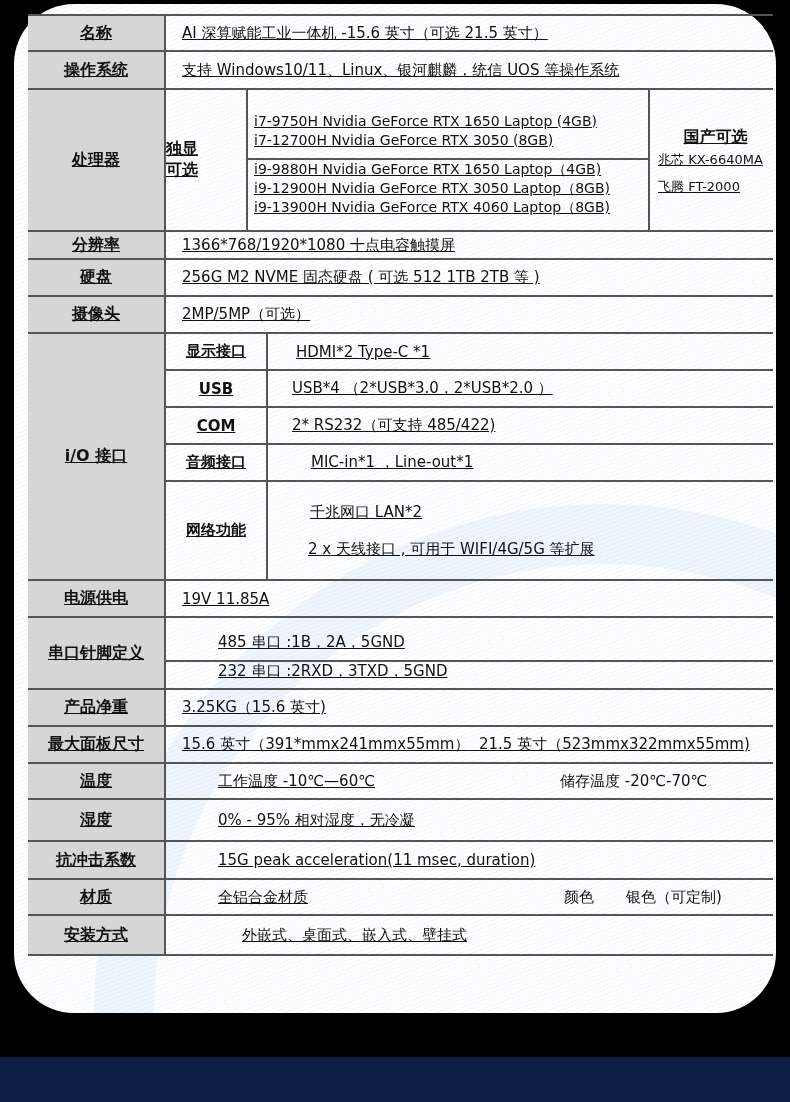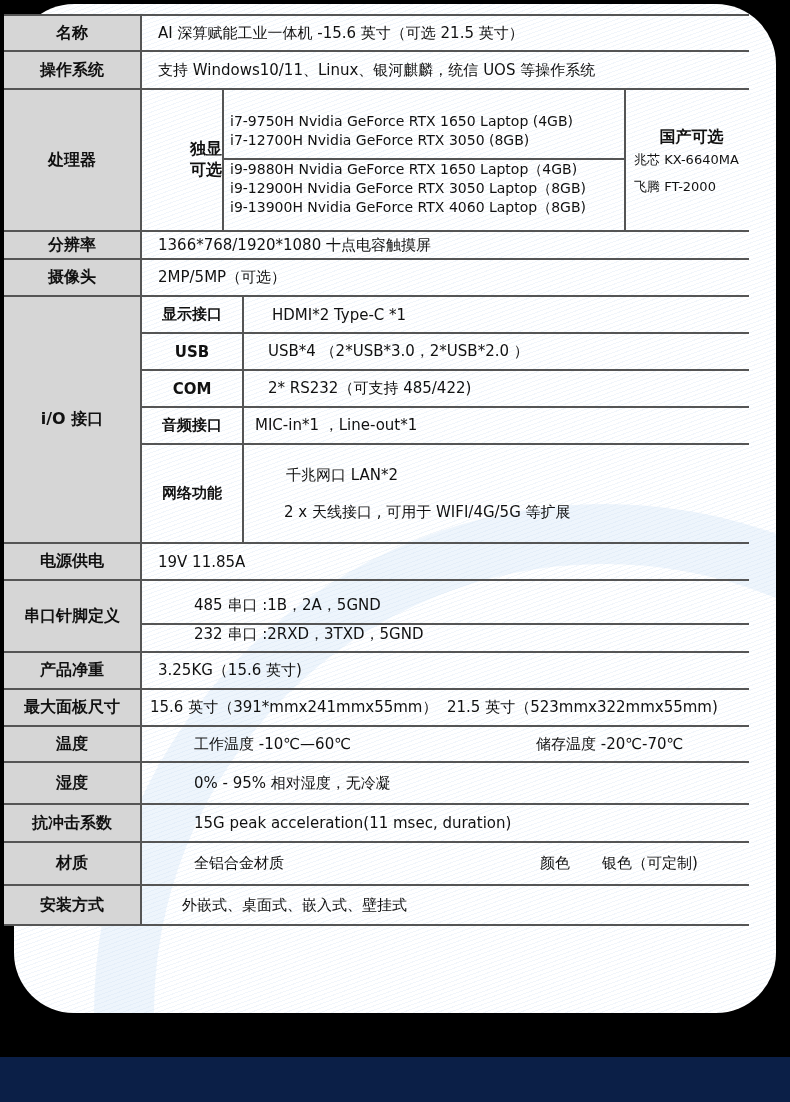"名称" .spec { left: 4px -> 28px; text-decoration: none -> underline }
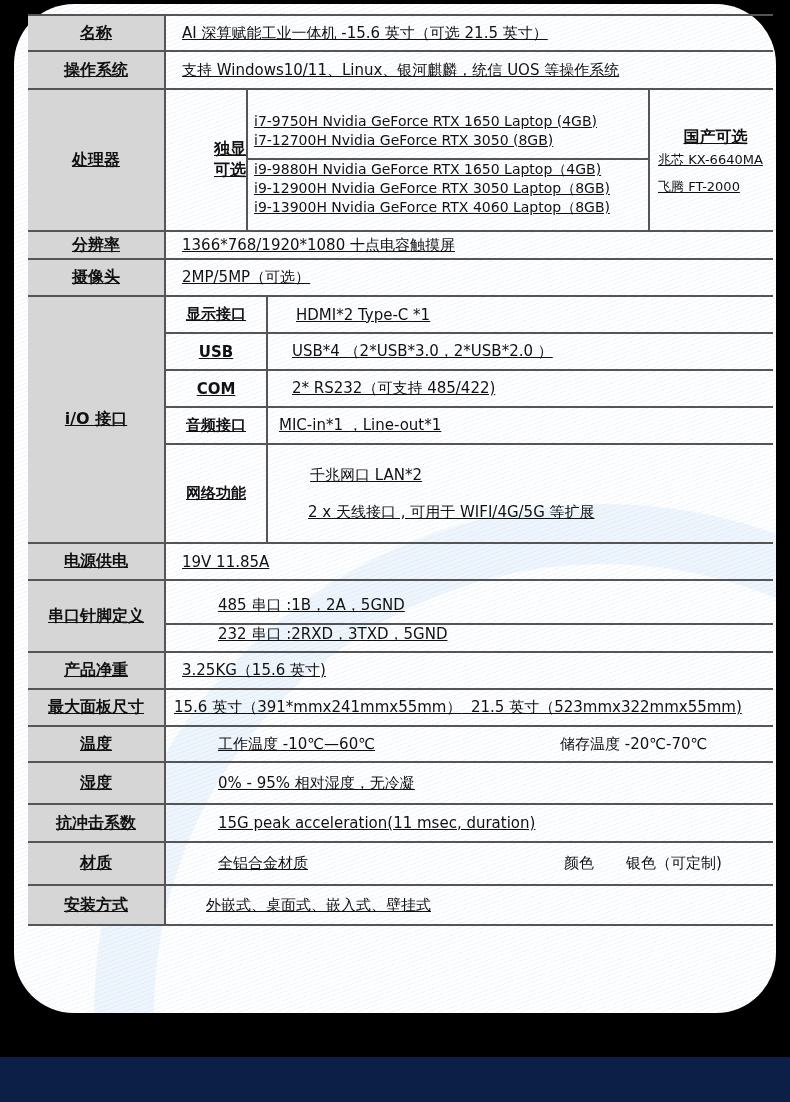"独显" td { text-align: right -> left }
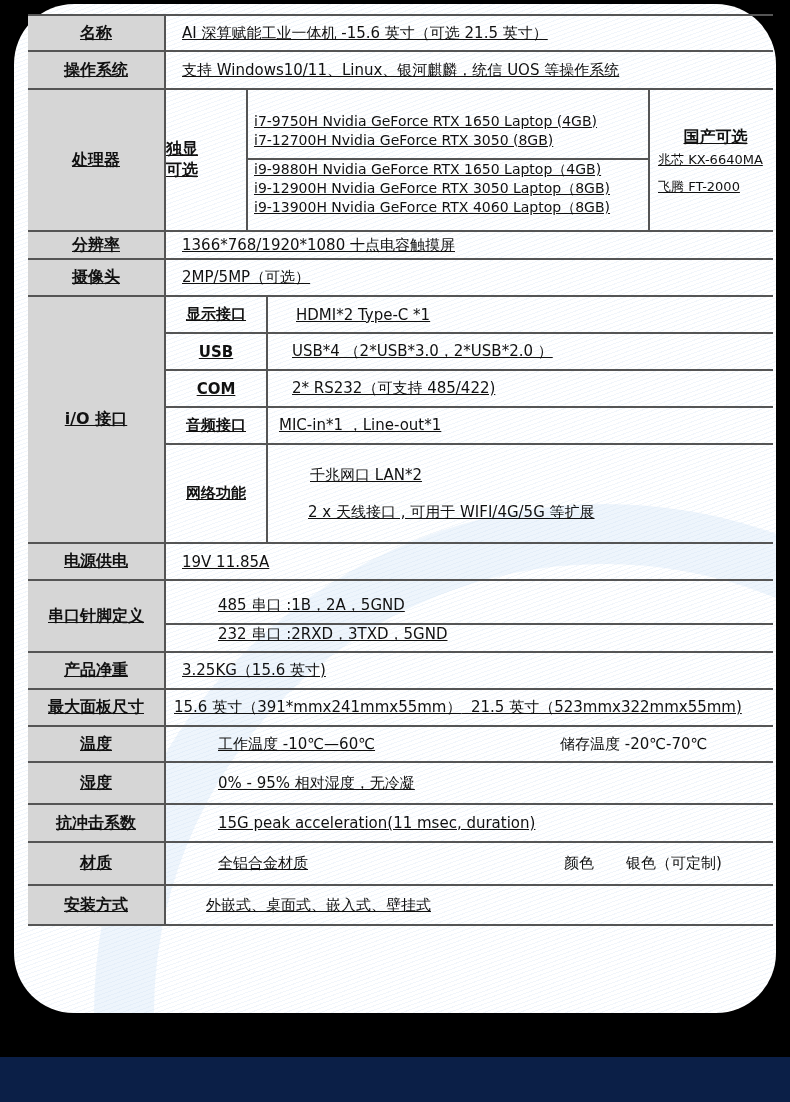"硬盘" tr { html: none -> <tr> <td>硬盘</td> <td>256G M2 NVME 固态硬盘 ( 可选 512 1TB 2TB 等 )</td> </tr> }
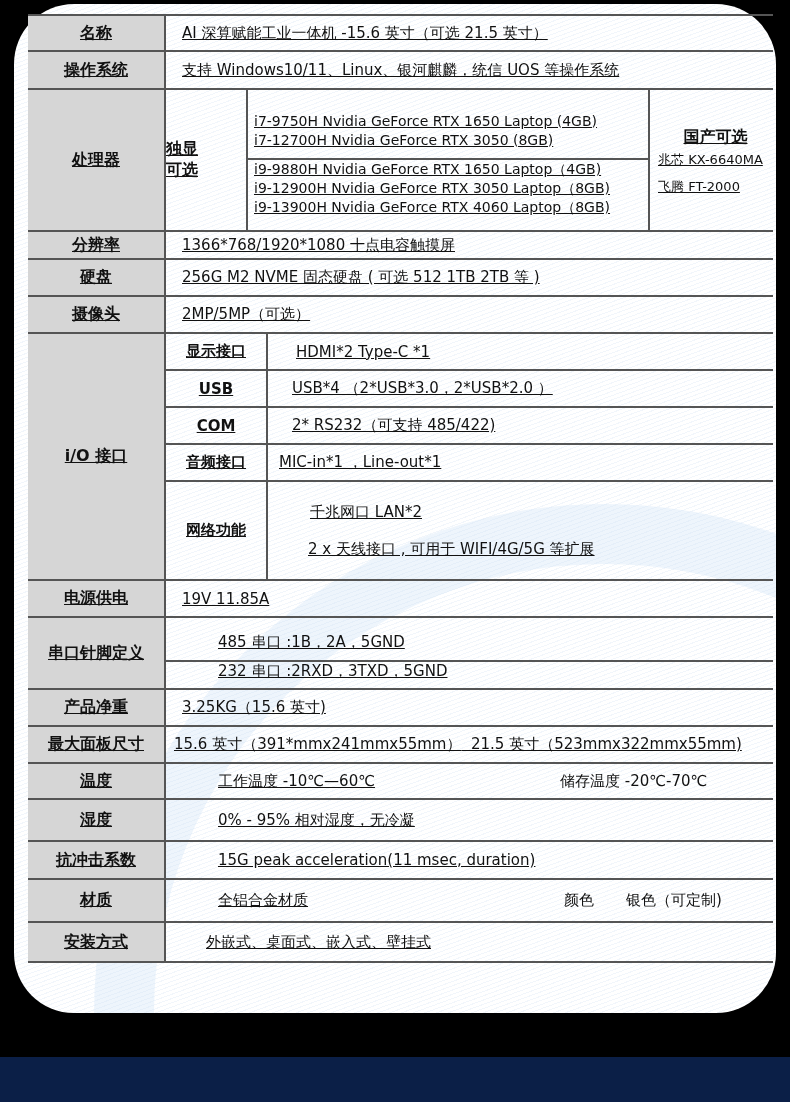"MIC-in*1 ，Line-out*1" td { padding-left: 11px -> 43px }
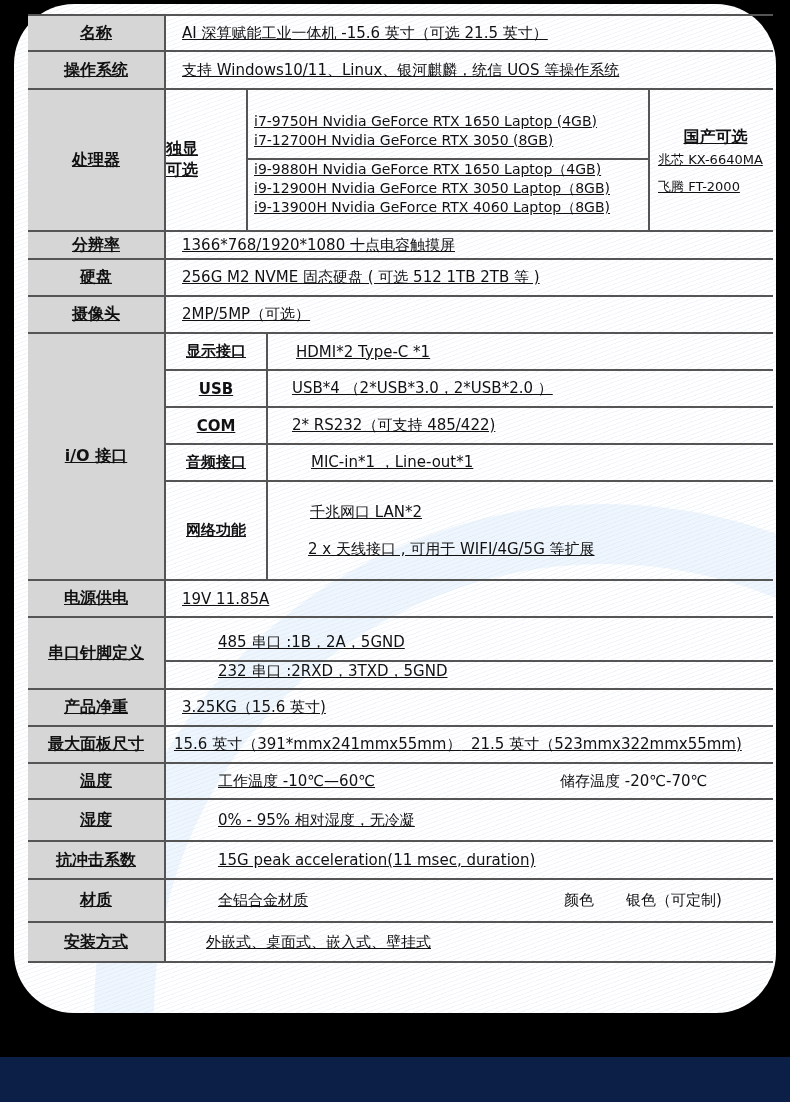"15.6 英寸（391*mmx241mmx55mm） 21.5" td { padding-left: 8px -> 16px }
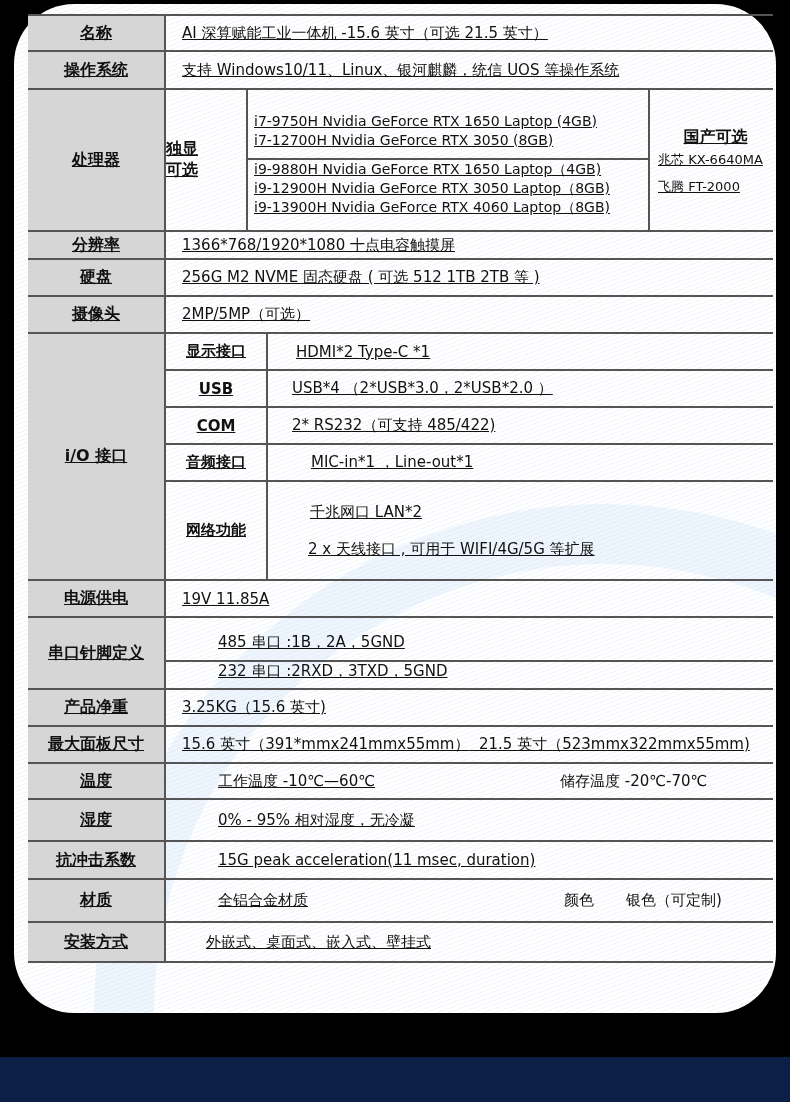"材质" tr { height: 43px -> 36px }
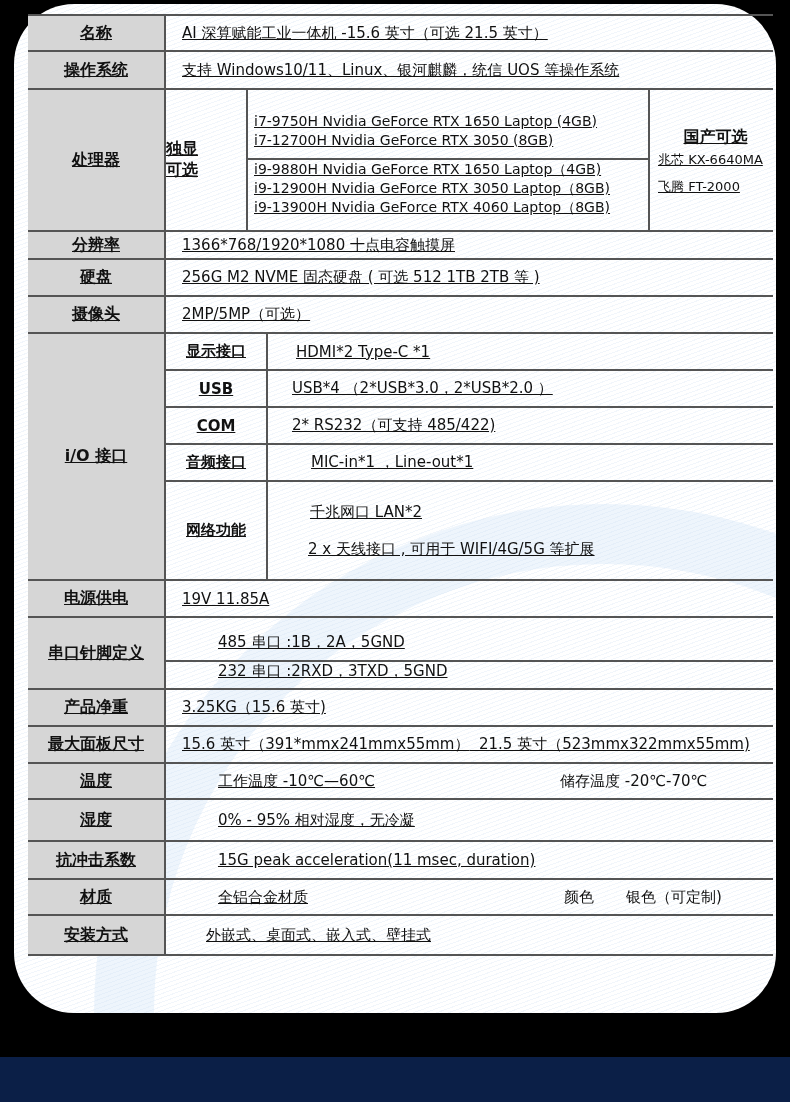"外嵌式、桌面式、嵌入式、壁挂式" td { padding-left: 40px -> 76px }
